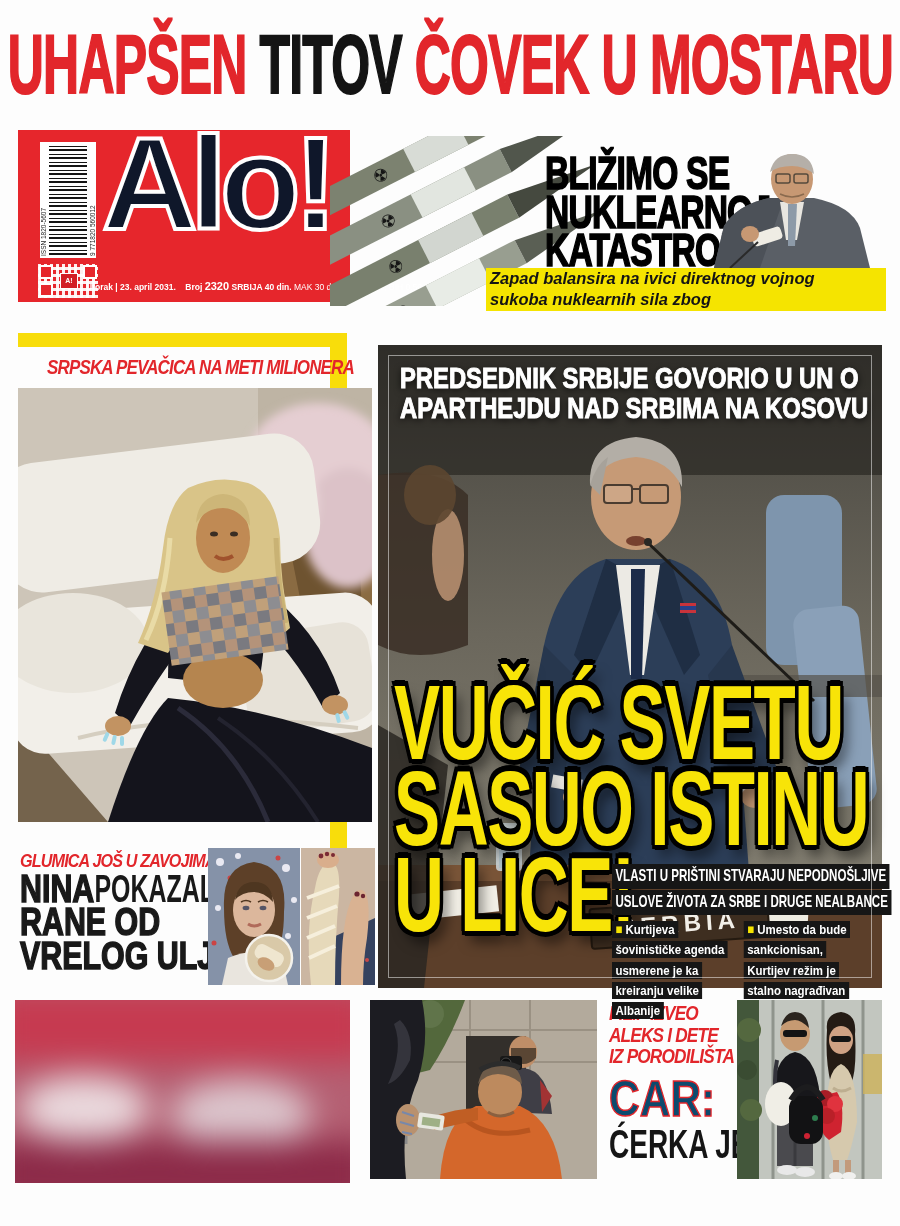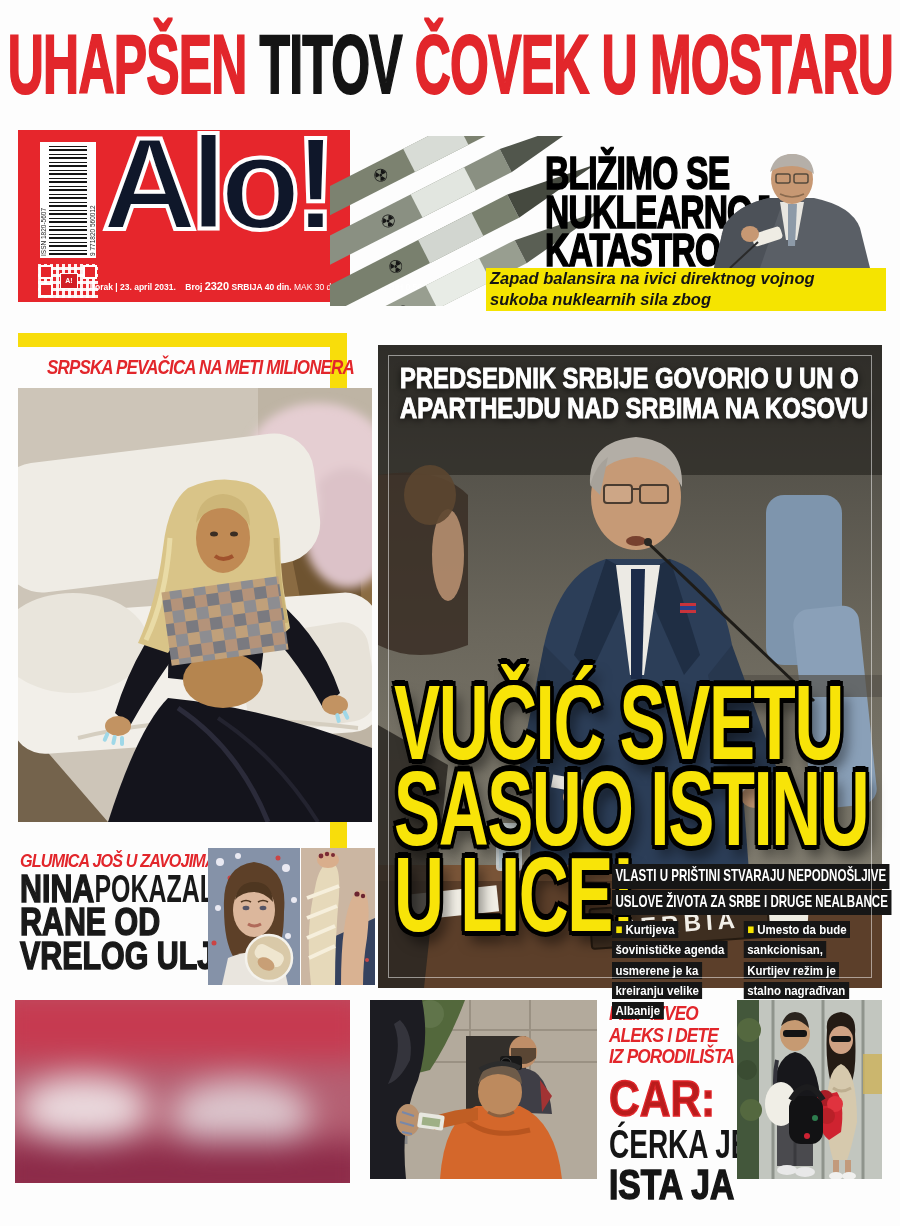"CAR:" .car-name { color: #b91c1c -> #0c4a6e }
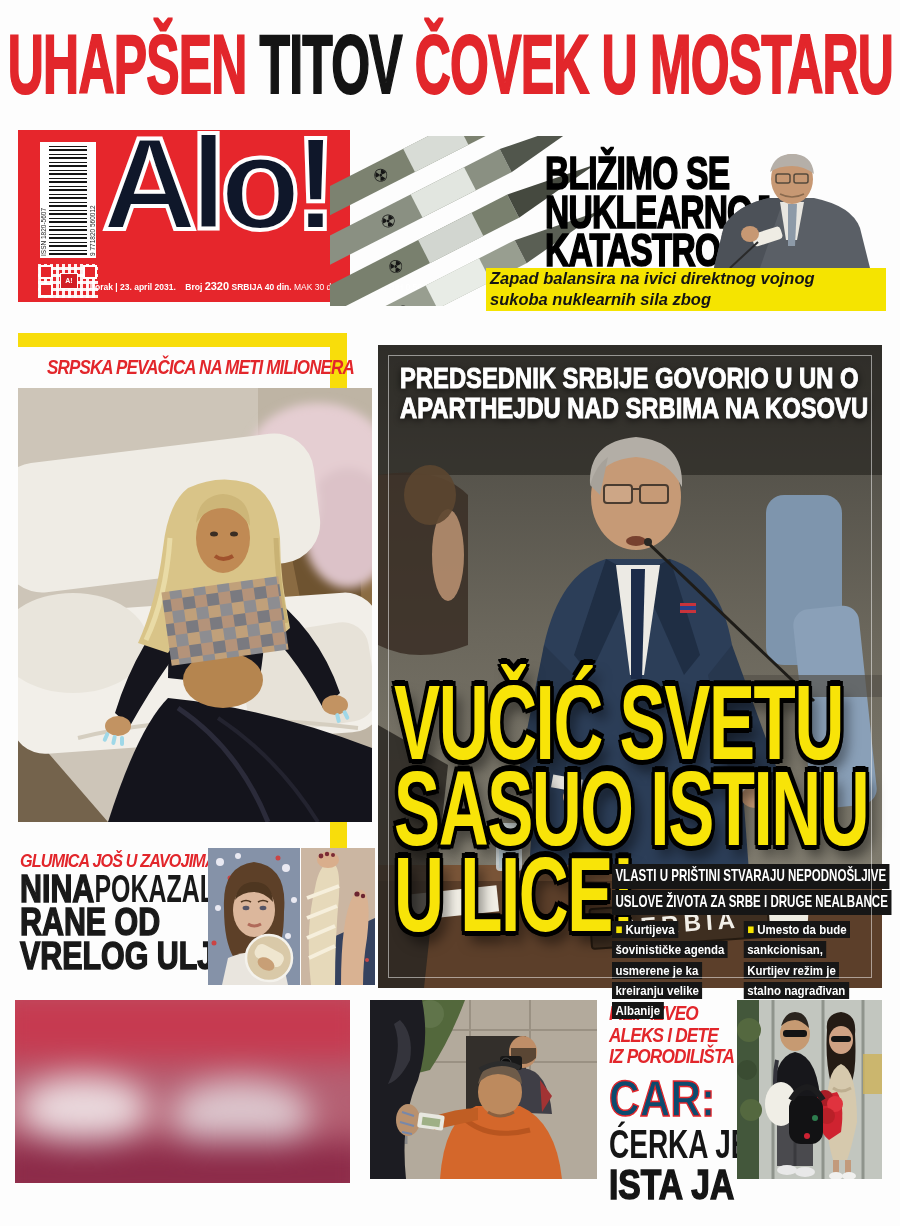"ISTA JA" div.car-l3 { html: <div><span>ISTA JA</span></div> -> none }
